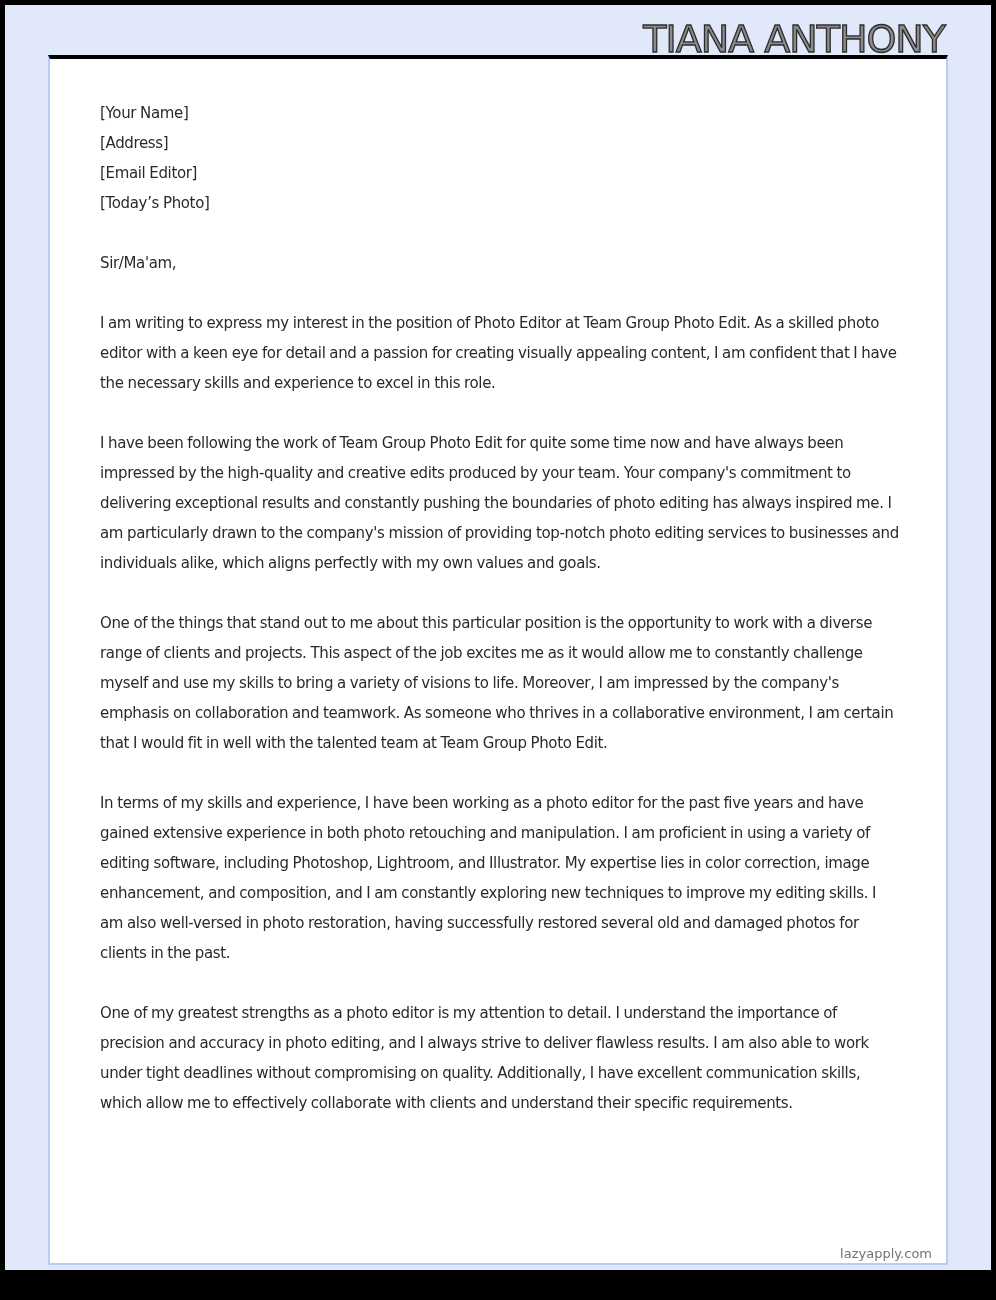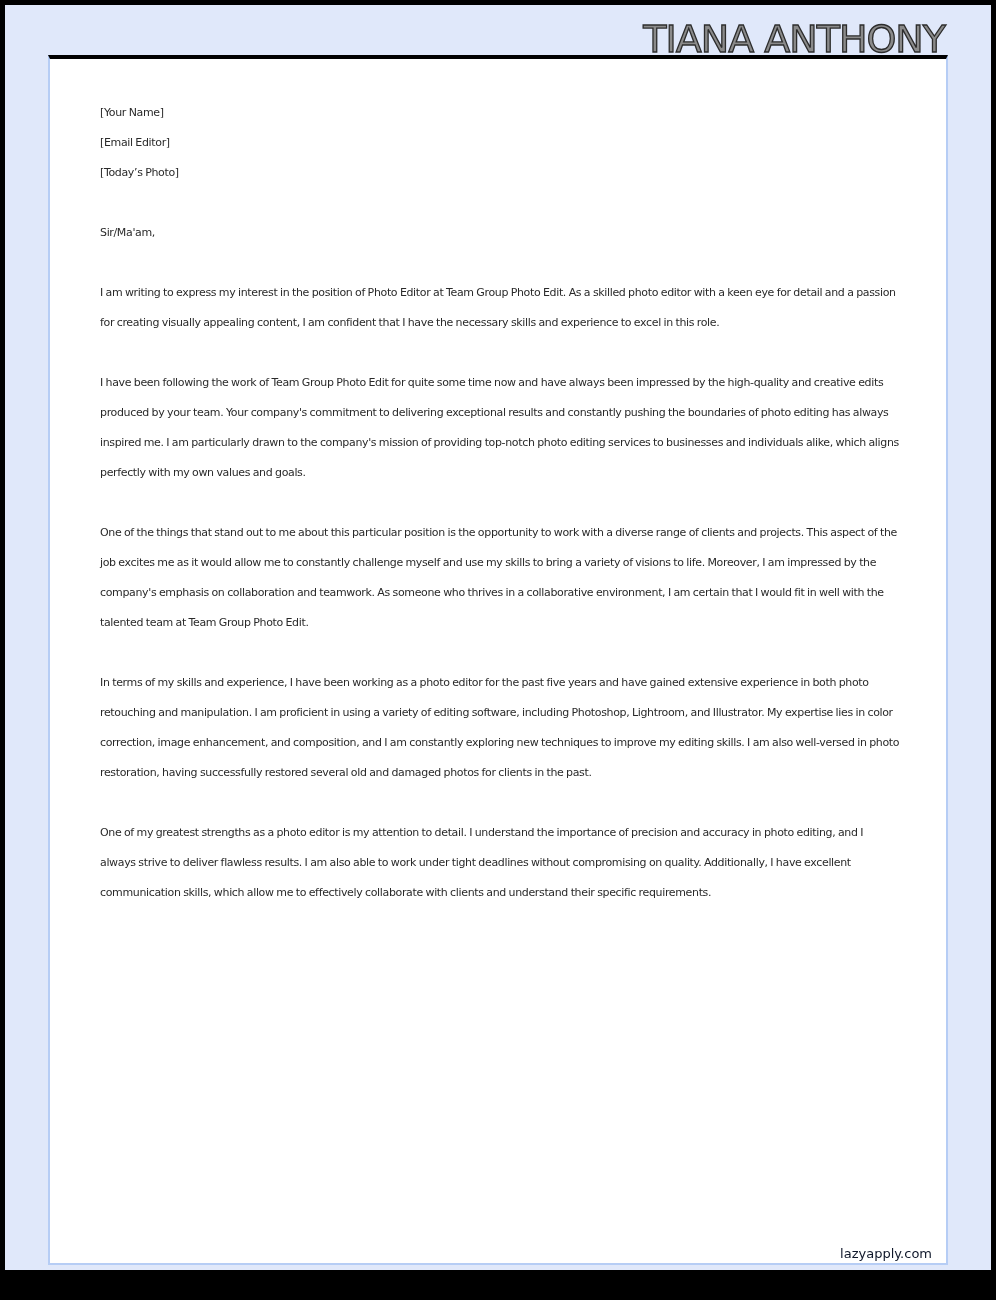"[Your Name]" .letter { font-size: 11px -> 15px }
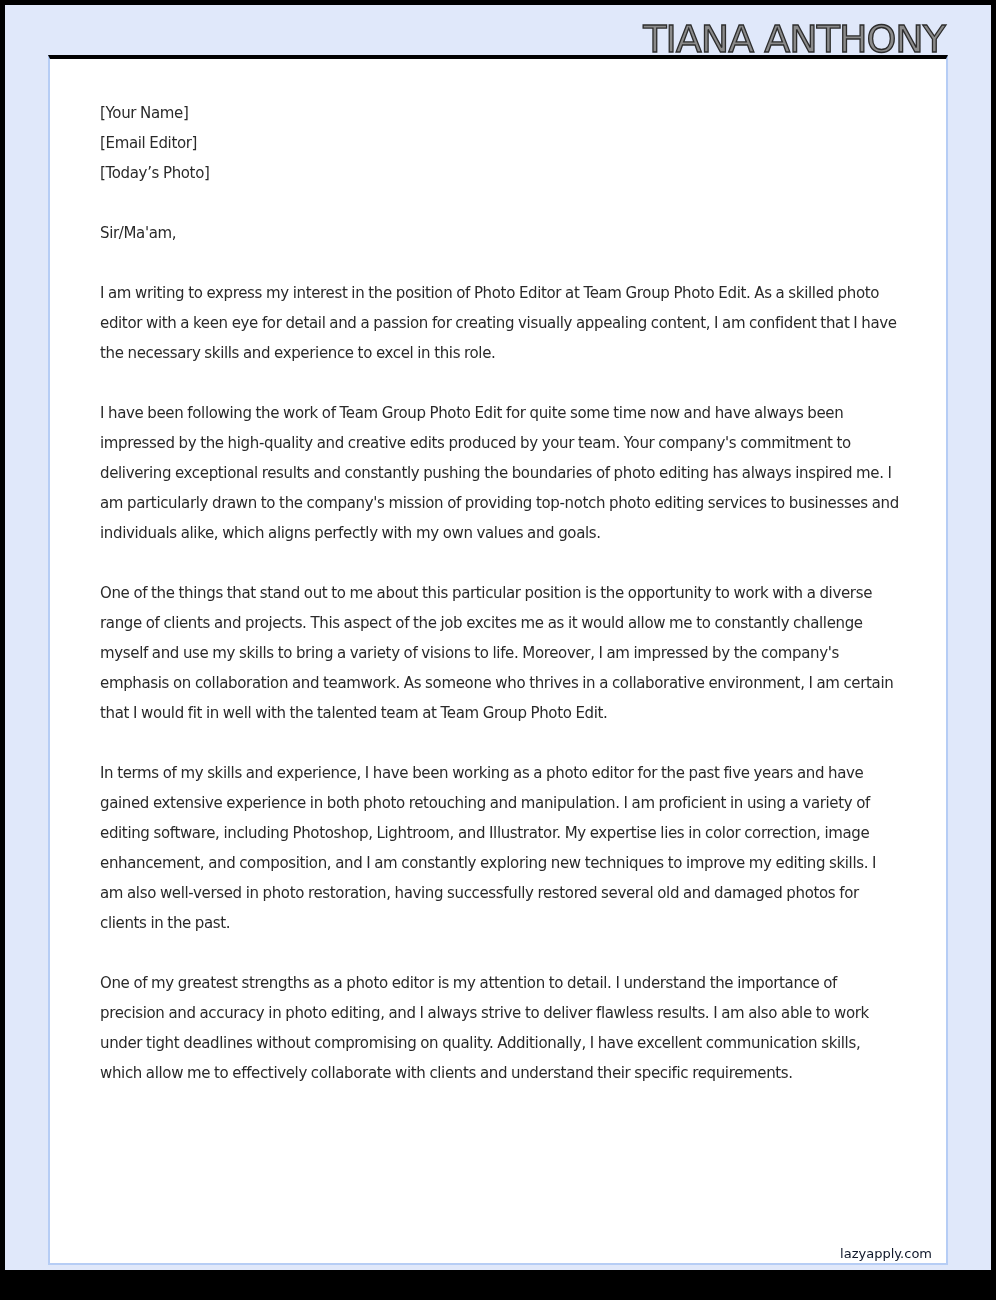"[Address]" span.address-line { html: none -> <span>[Address]</span> }
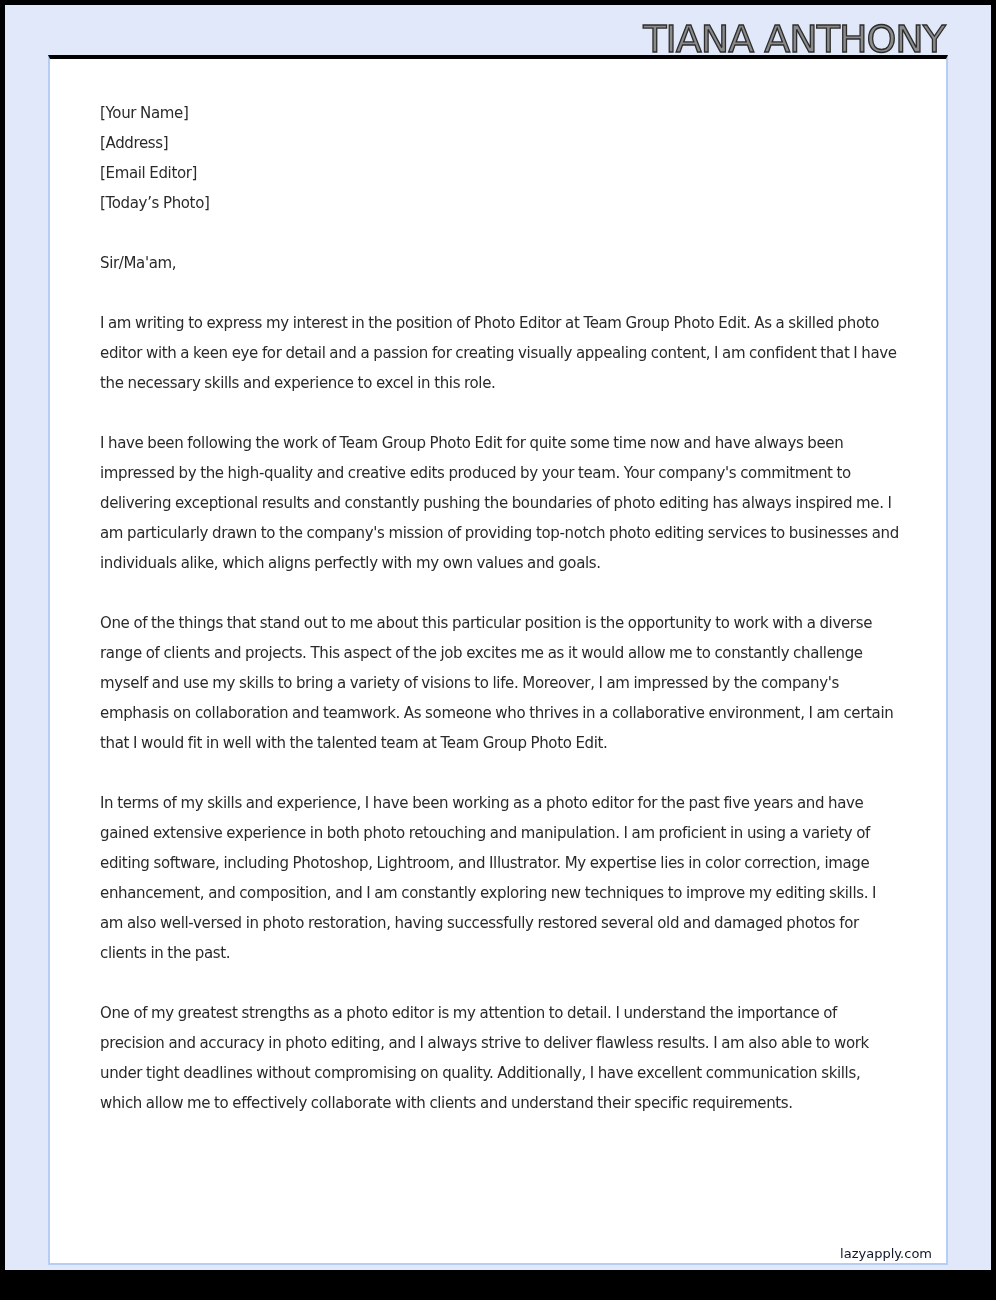"lazyapply.com" .watermark { color: #0f172a -> #737373 }
